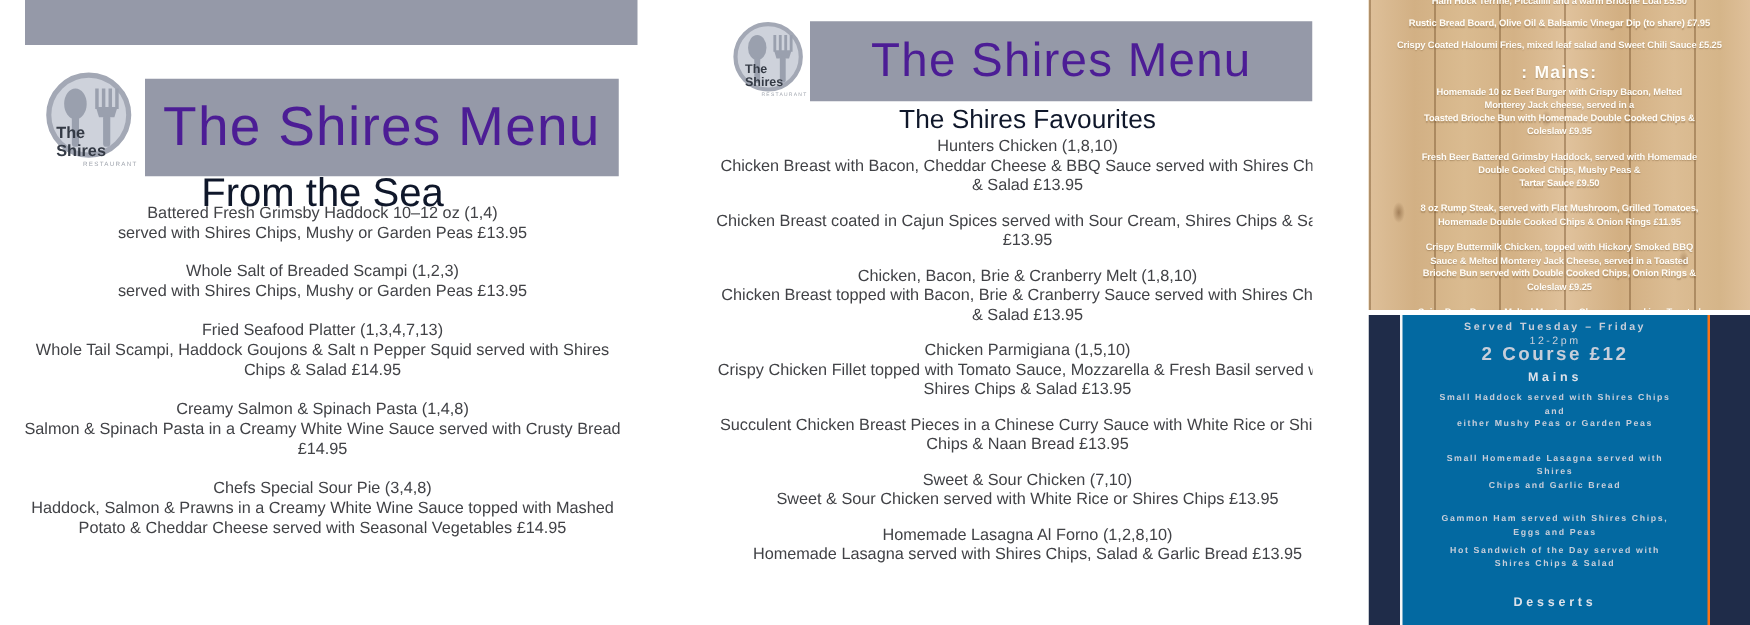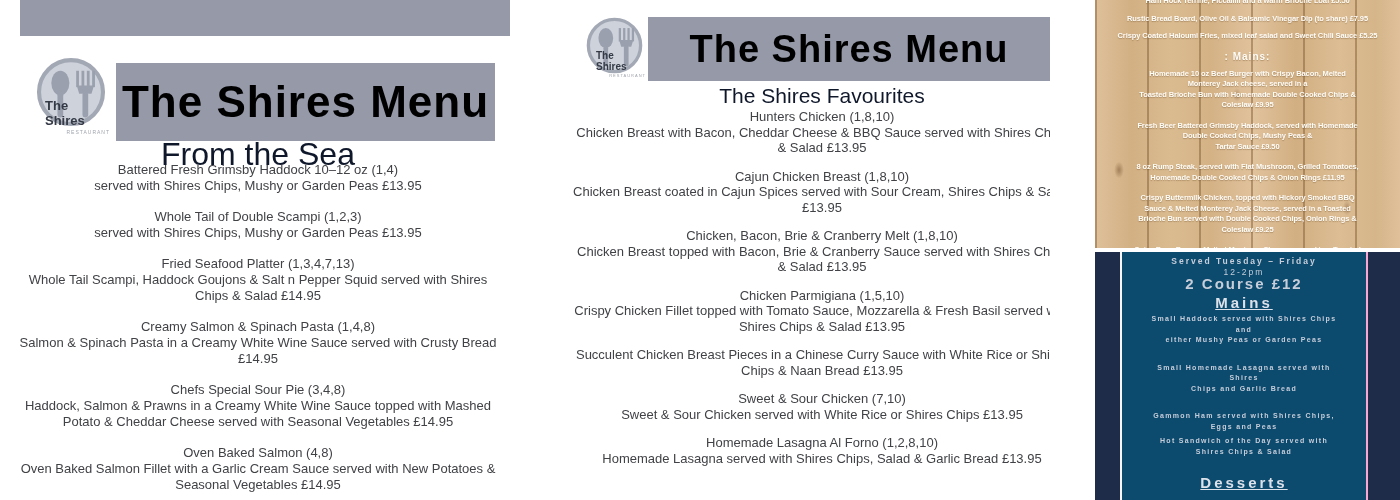"The Shires Menu" .banner { color: #000000 -> #4c1d95; font-weight: 700 -> 400 }
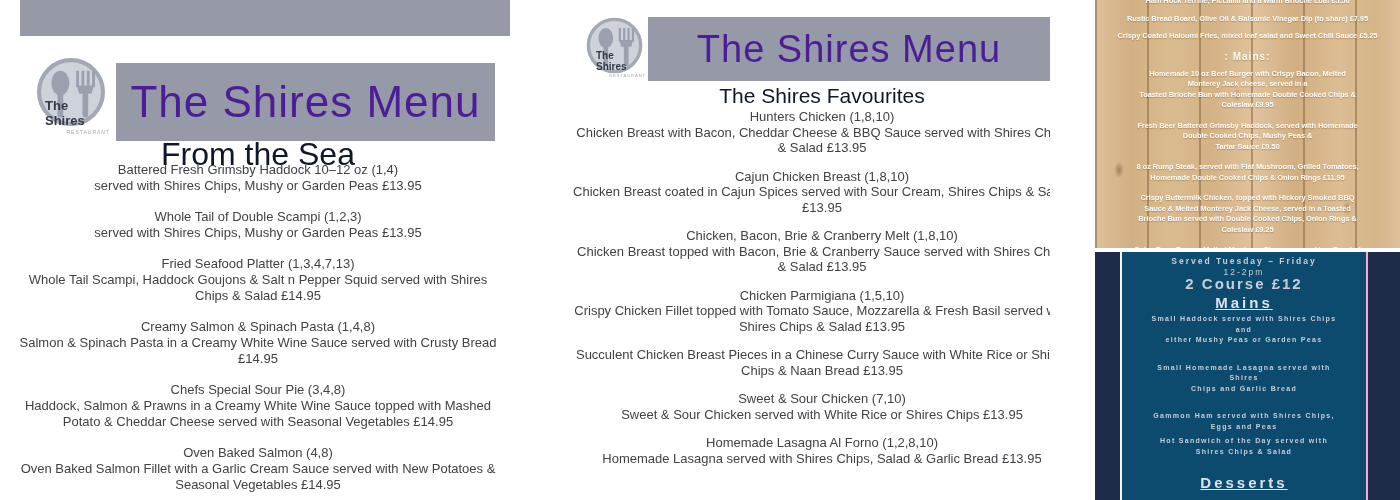": Mains:" .wd-heading { font-size: 10px -> 14px }
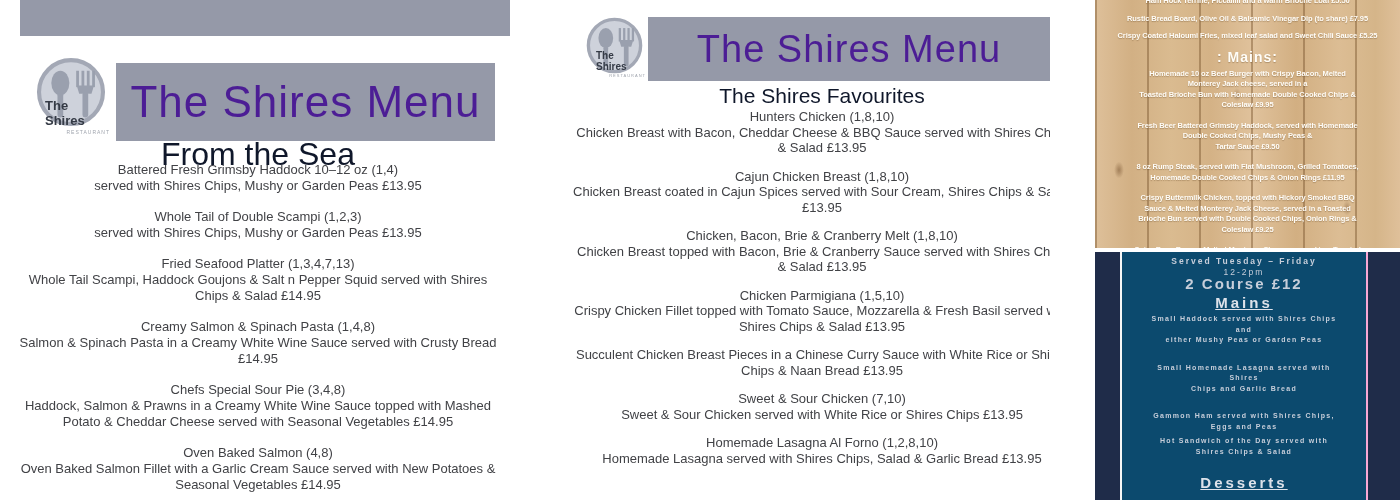"Cajun Chicken Breast (1,8,10)" div.mi-n { html: <div>Cajun Chicken Breast (1,8,10)</div> -> none }
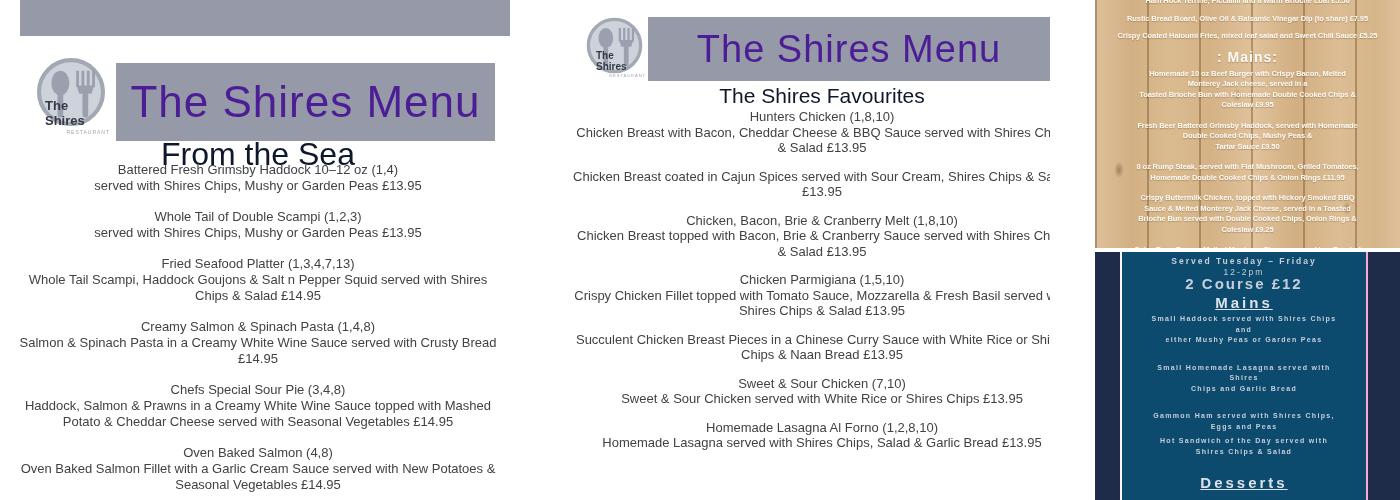"Whole Tail of Double Scampi" div.mi-n { text: Tail of Double -> Salt of Breaded }
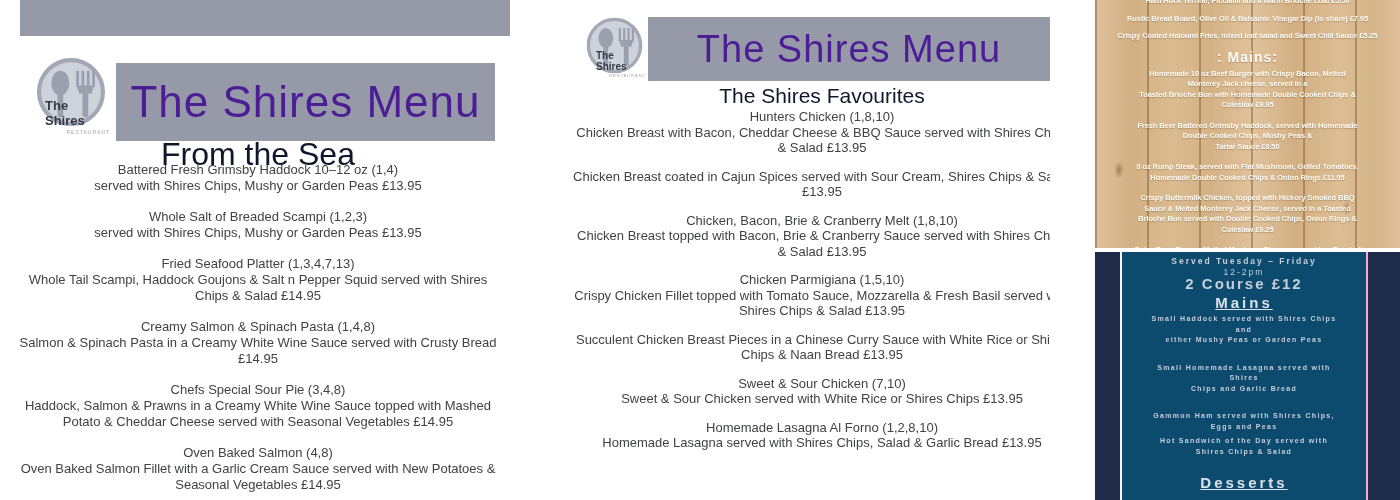"Served Tuesday – Friday" .navy-inner { background: #0c4a6e -> #0369a1; border-right: 2px solid #f9a8d4 -> 2px solid #f97316 }
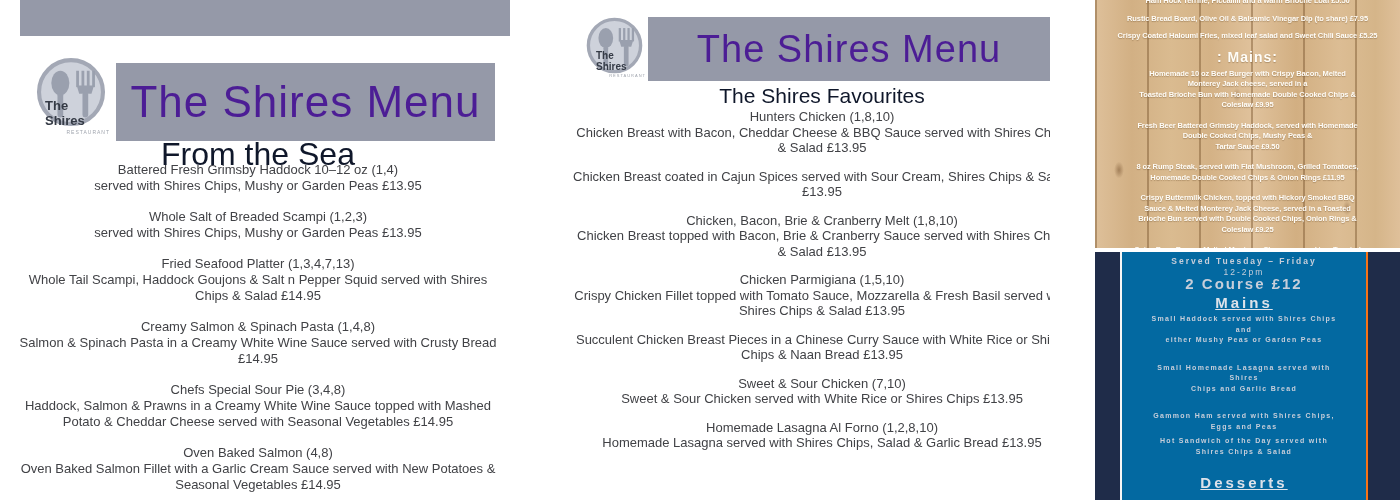"Mains" .nv-h { font-size: 15px -> 10px; text-decoration: underline -> none }
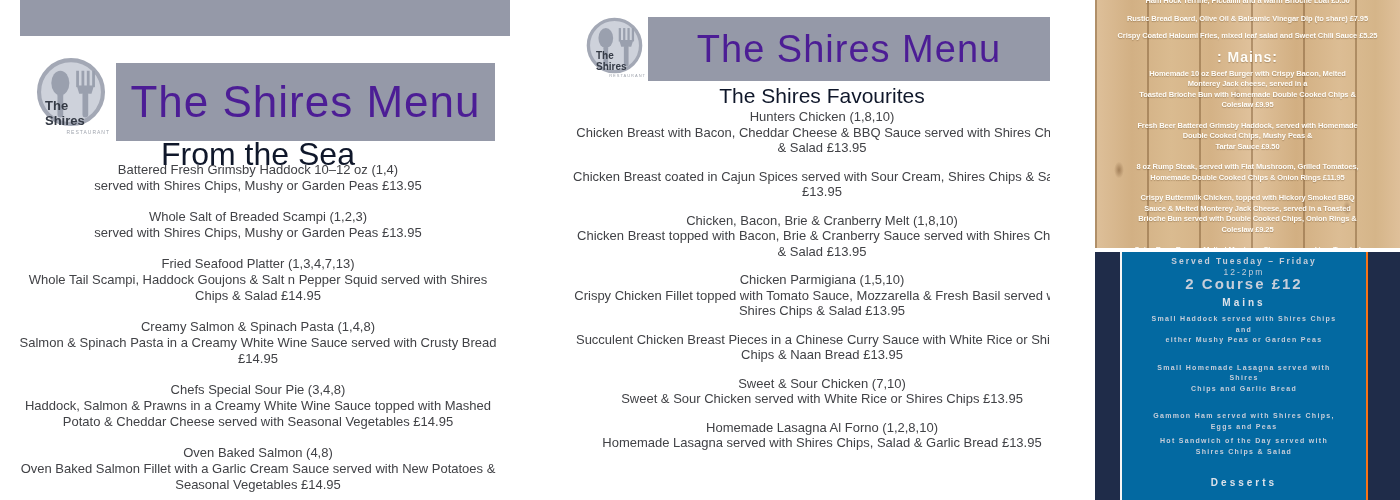"Oven Baked Salmon (4,8)" div.mi { html: <div> <div>Oven Baked Salmon (4,8)</div> <div>Oven Baked Salmon Fillet with a Garlic Cream Sauce served with New Potatoes &amp; Seasonal Vegetables £14.95</div> </div> -> none }
